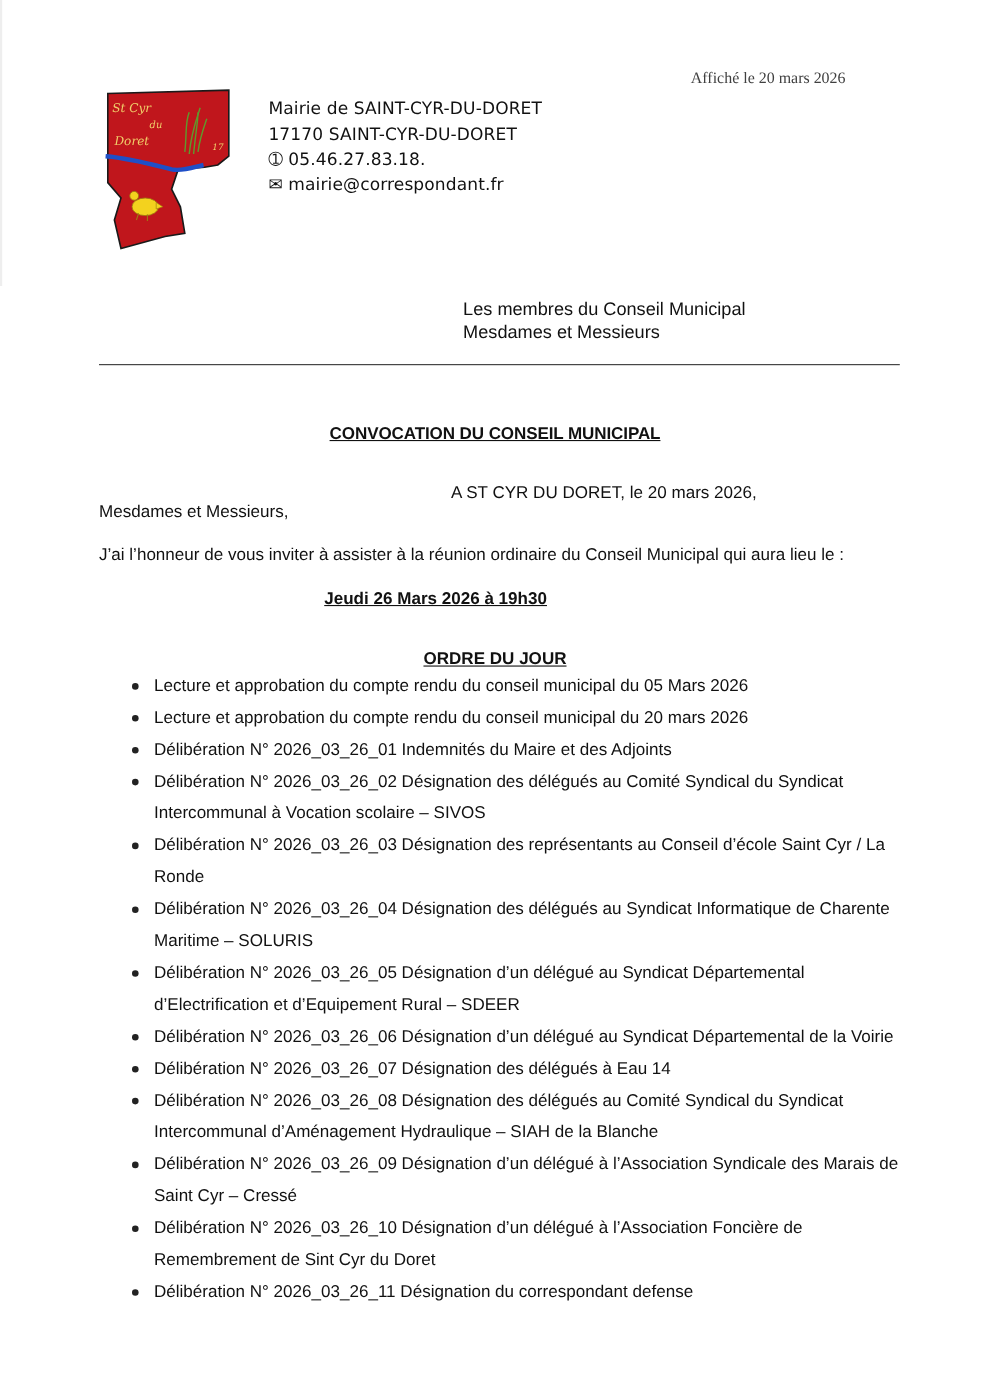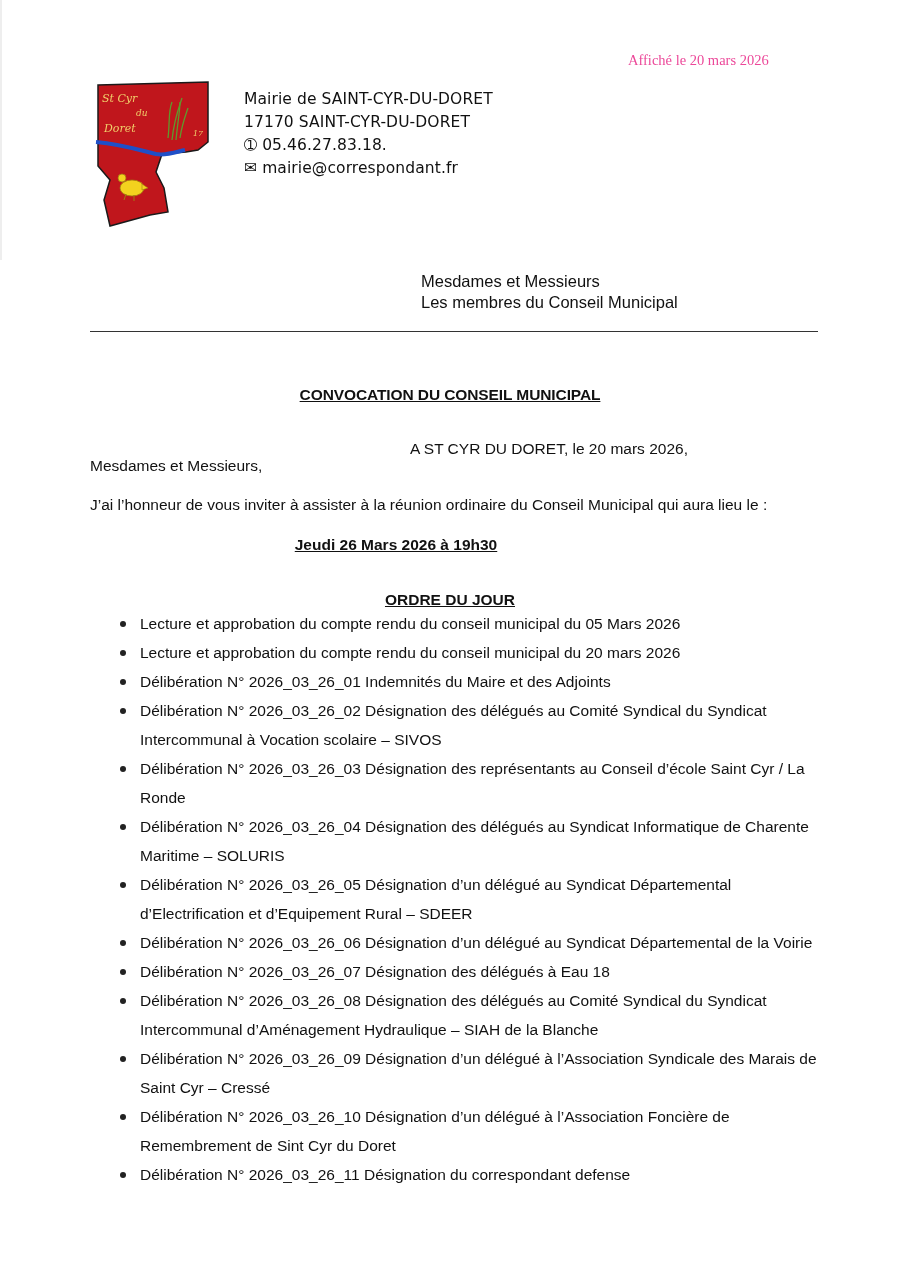"Affiché le 20 mars 2026" .posted { color: #ec4899 -> #404040; top: 52px -> 63px }
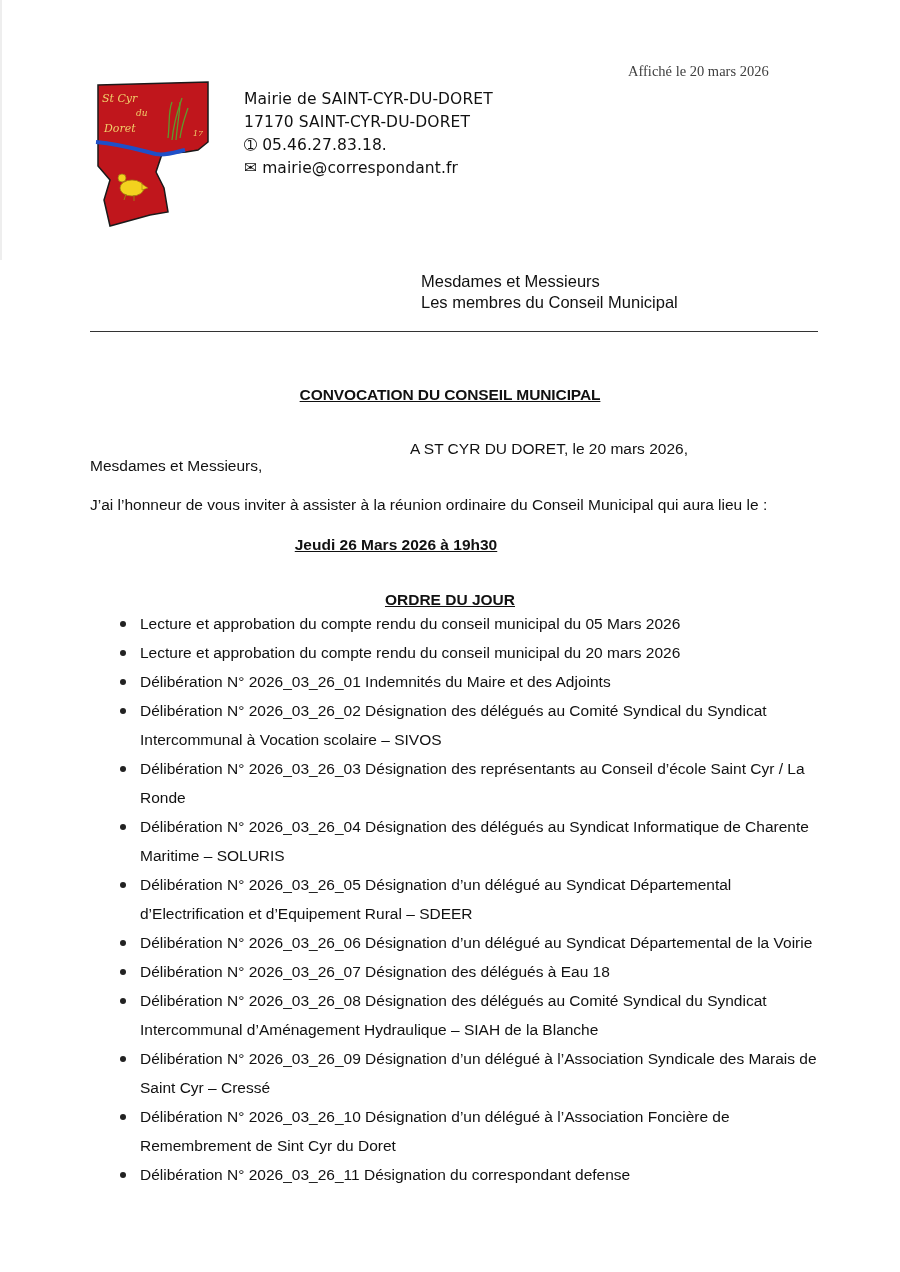"Mesdames et Messieurs" div { order: before "Les membres du Conseil Municipal" -> after "Les membres du Conseil Municipal" }
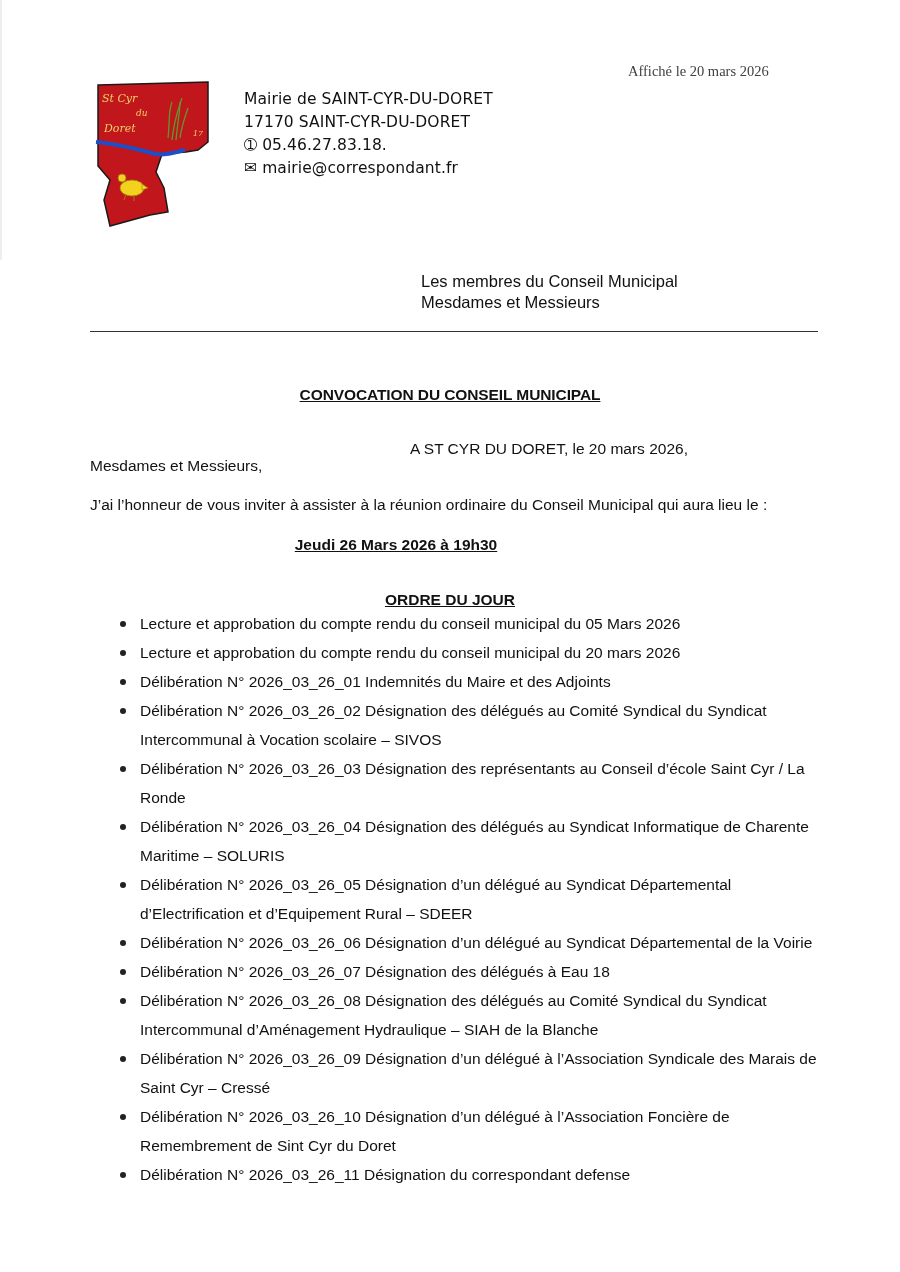"Délibération N° 2026_03_26_07" span { text: 18 -> 14 }
